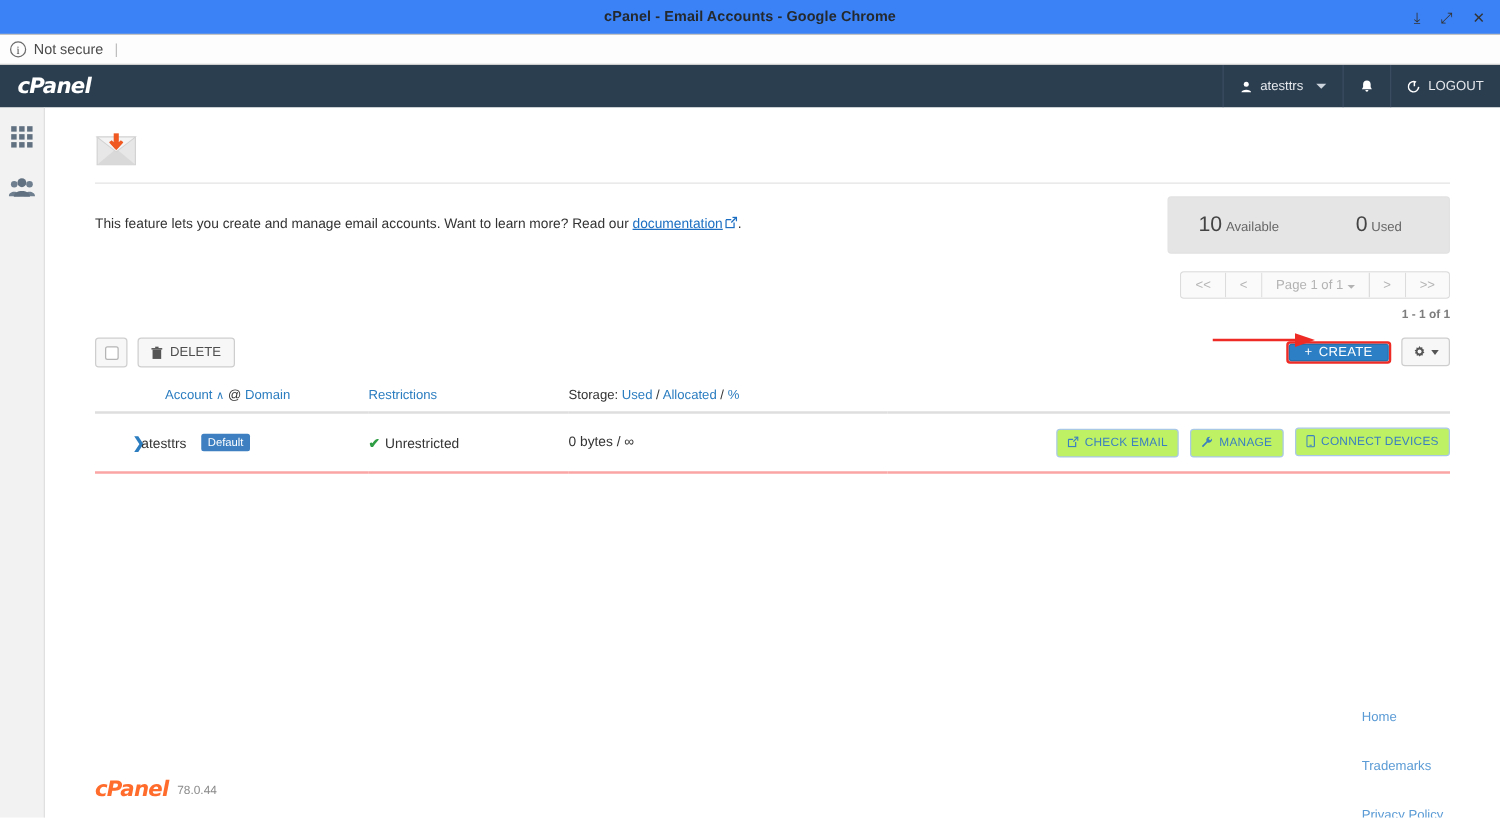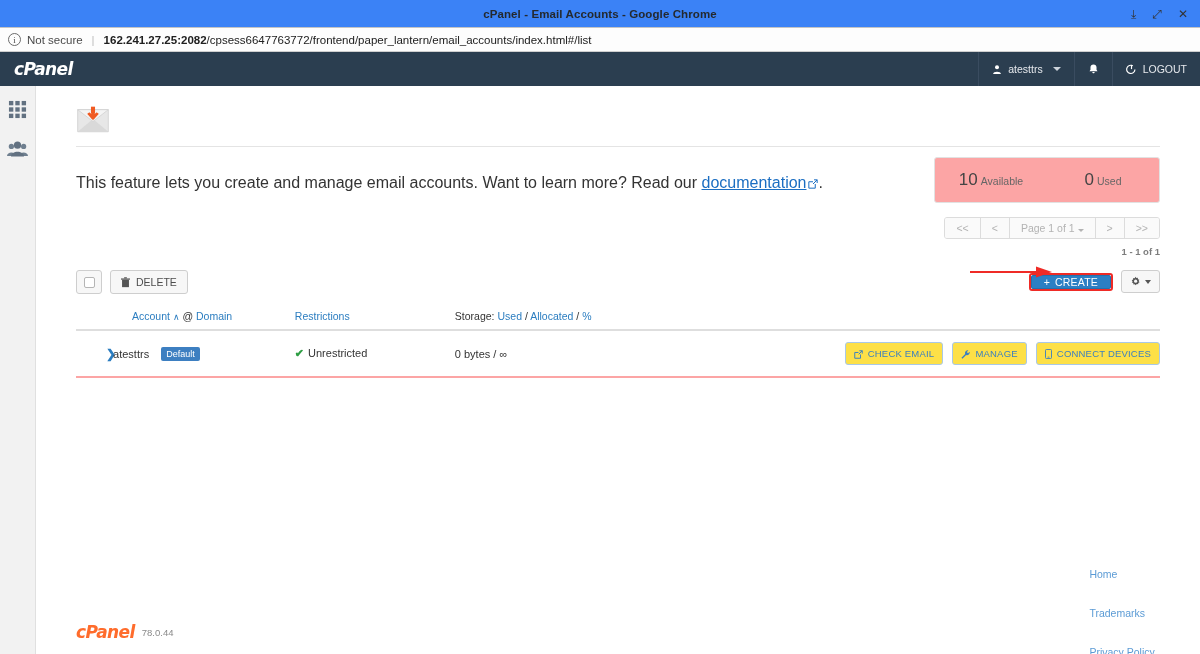"162.241.27.25:2082/cpsess6647763772/fron" span.url { html: <span><b>162.241.27.25:2082</b><span>/cpsess6647763772/frontend/paper_lantern/email_accounts/index.html#/list</span></span> -> none }
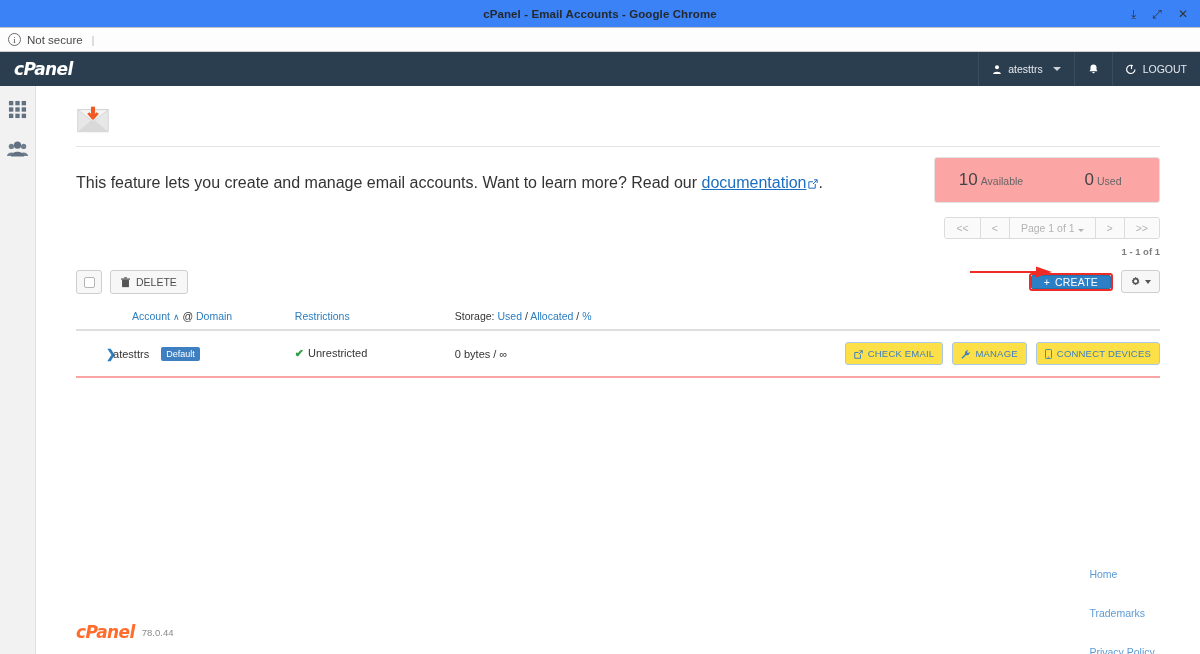"This feature lets you create" .intro-text { font-size: 16px -> 11px }
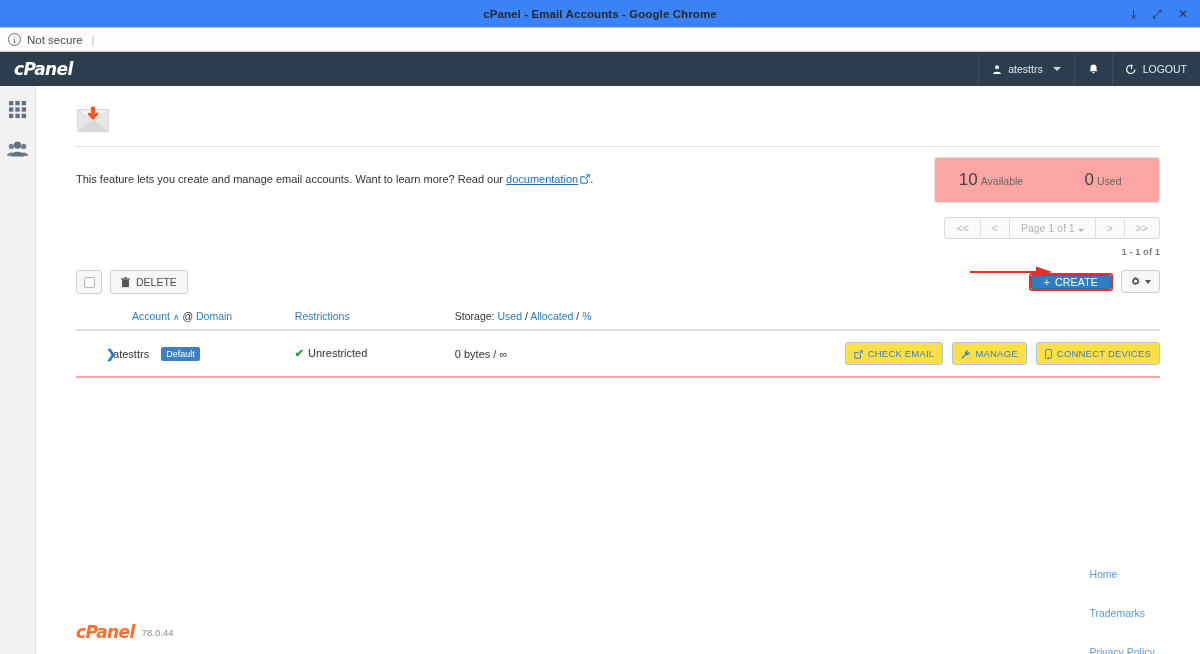"10 Available" .stats-box { background: #fca5a5 -> #e5e5e5 }
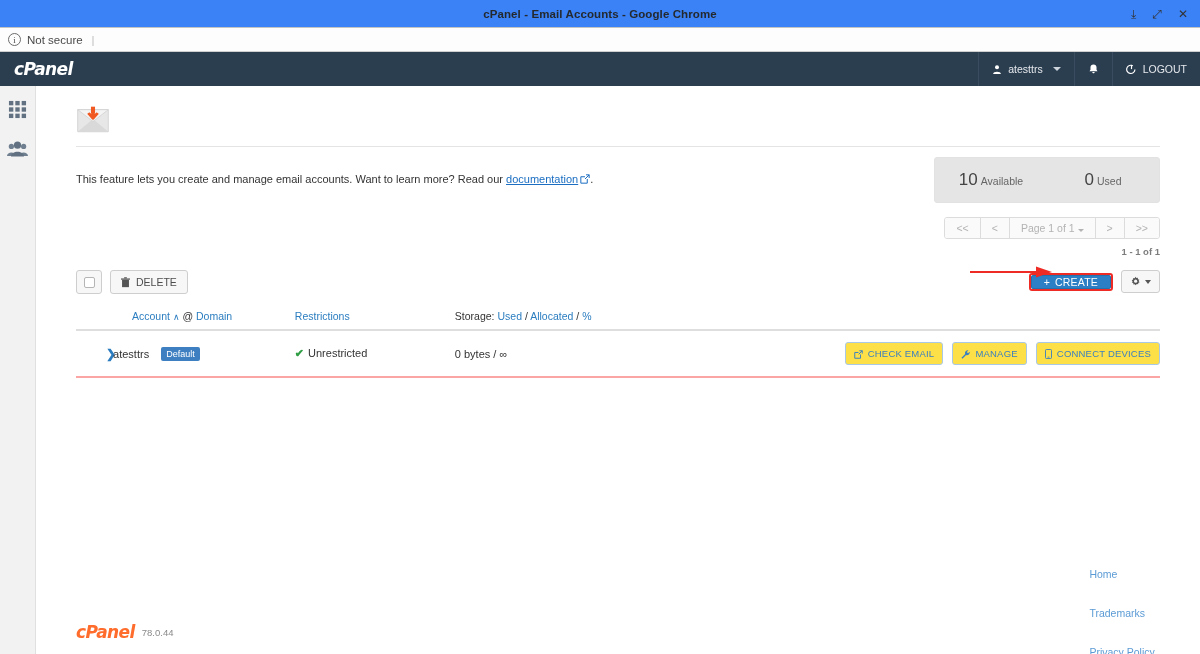"CHECK EMAIL" .rbtn { align-items: flex-end -> flex-start; background: #fde047 -> #bef264 }
